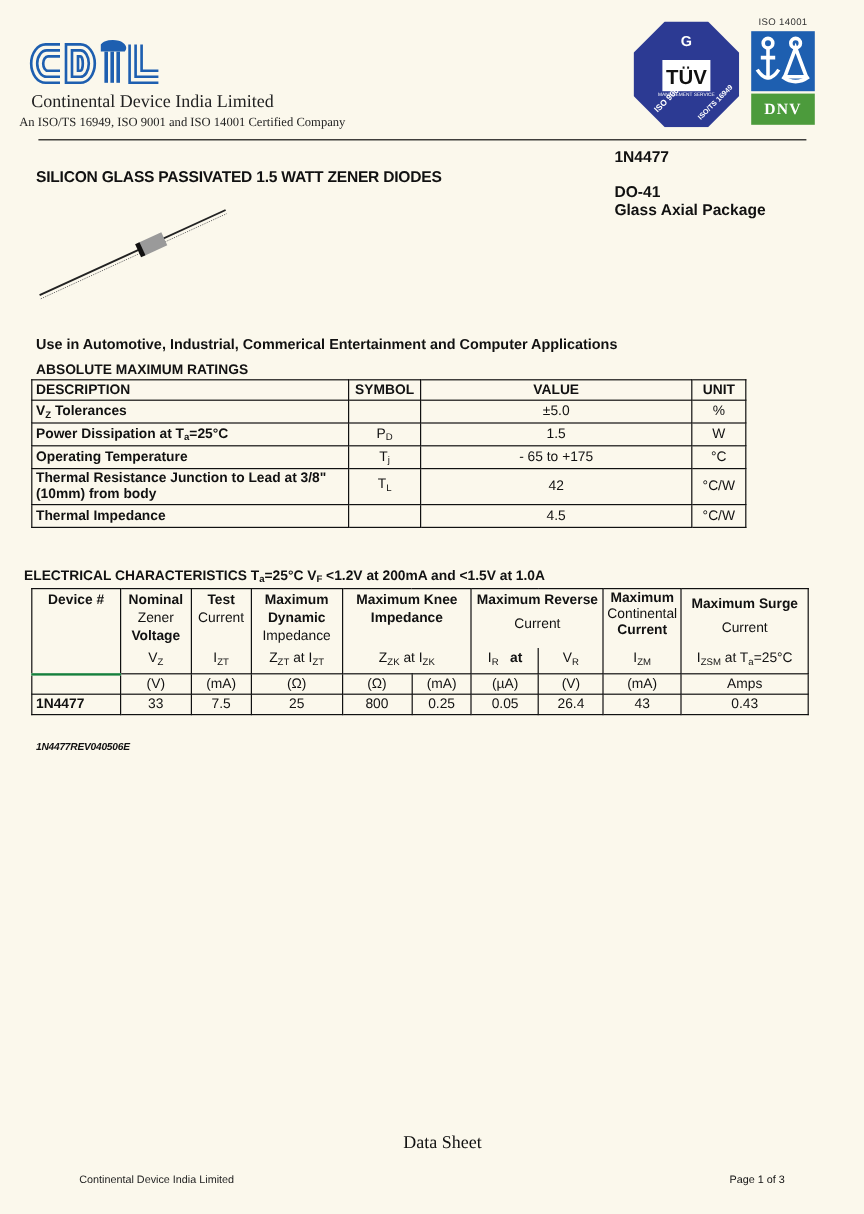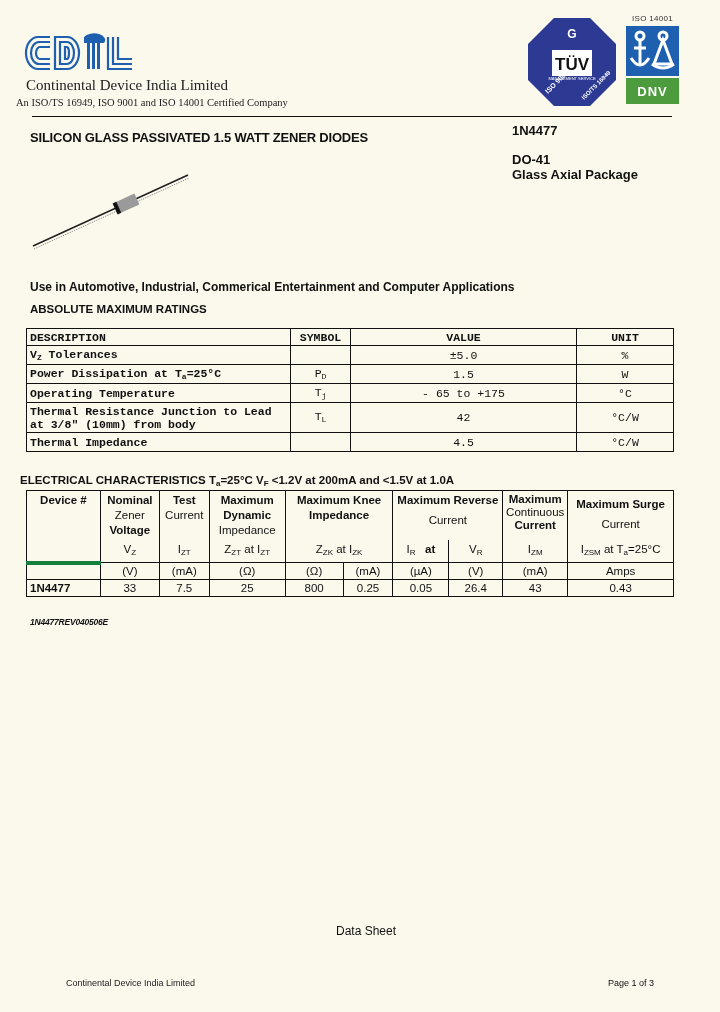"DNV" .dnv-text { font-family: Liberation Sans, sans-serif -> Liberation Serif, serif }
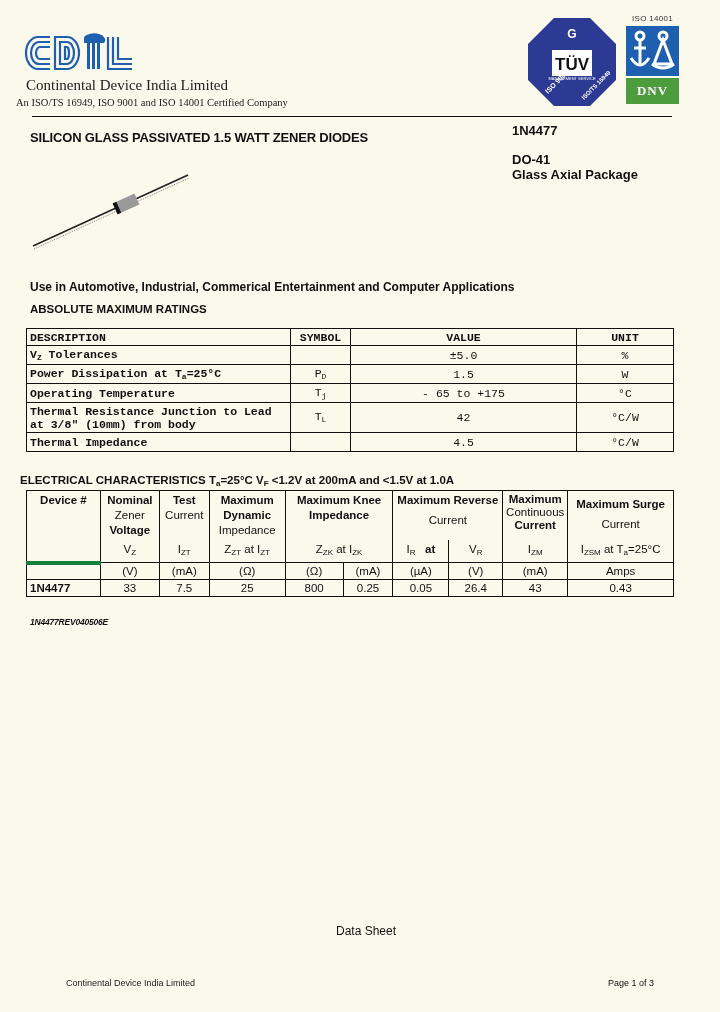"SILICON GLASS PASSIVATED 1.5 WATT" .title { top: 130px -> 140px }
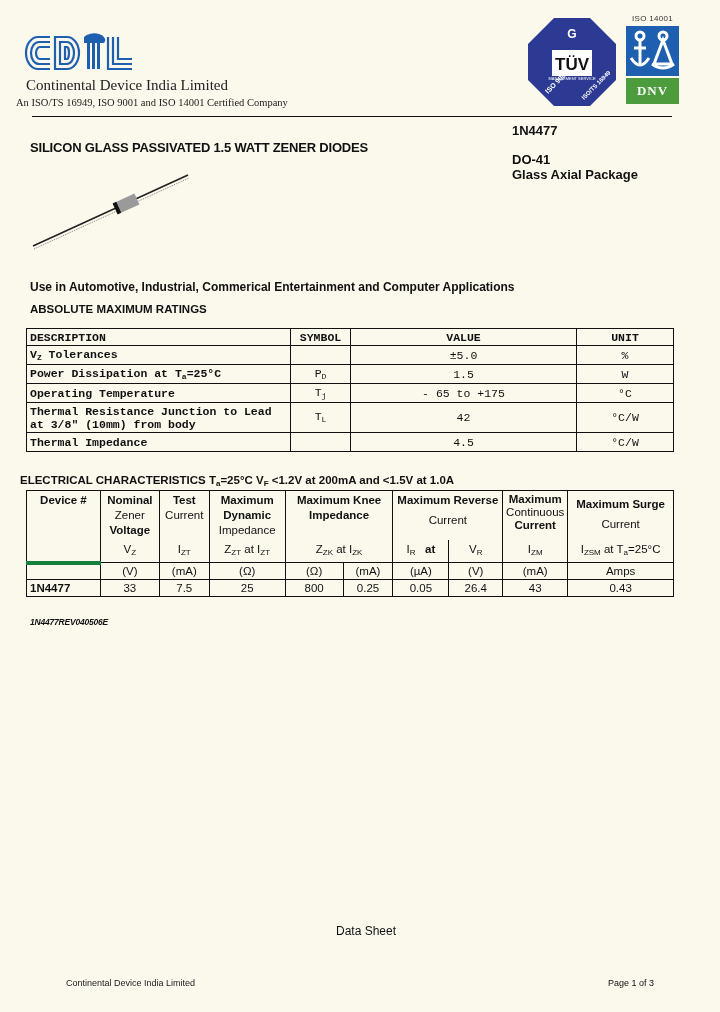"DESCRIPTION" .amr { font-family: Liberation Mono, monospace -> none; top: 328px -> 316px; width: 648px -> 596px }
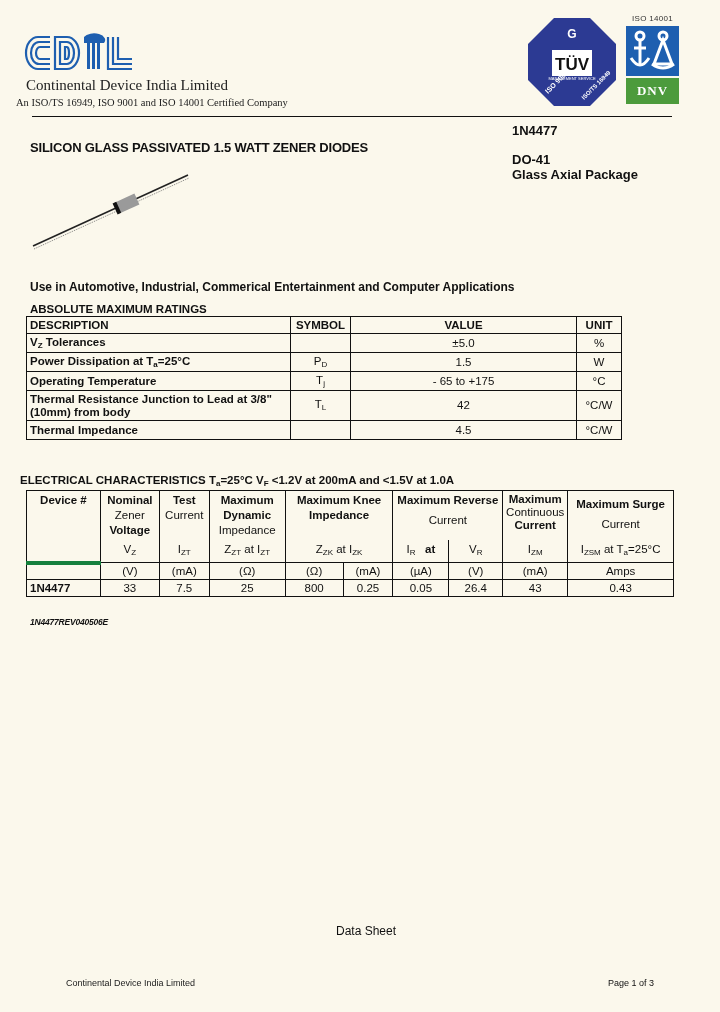"Device #" th { border-bottom: 4px solid #15803d -> 2px solid #15803d }
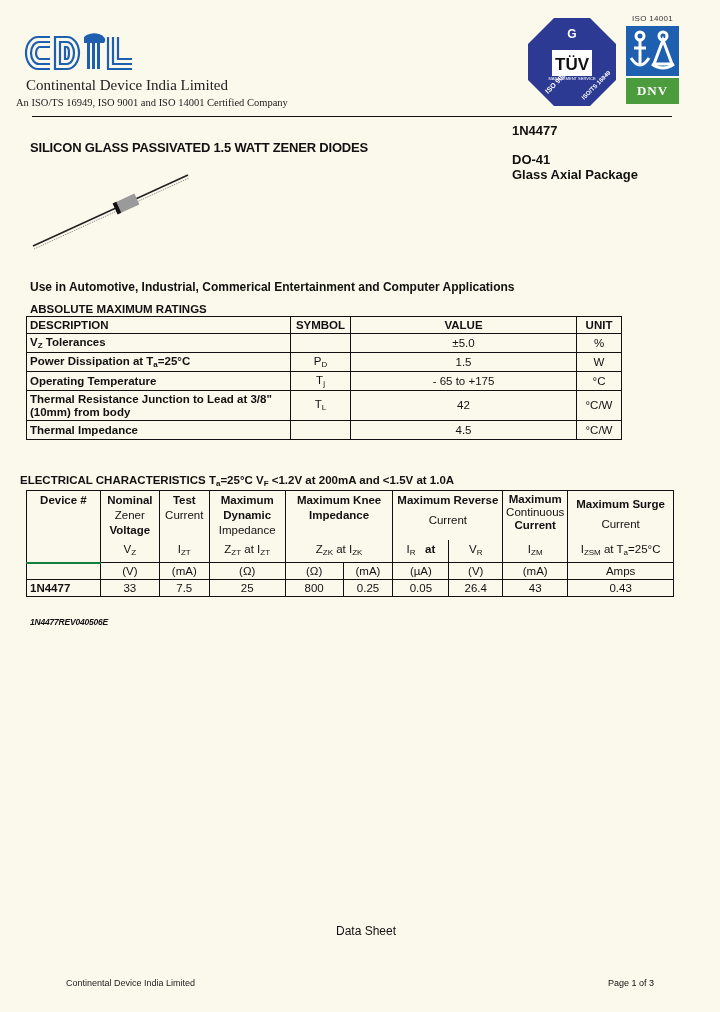"Continuous" div { text: Continuous -> Continental }
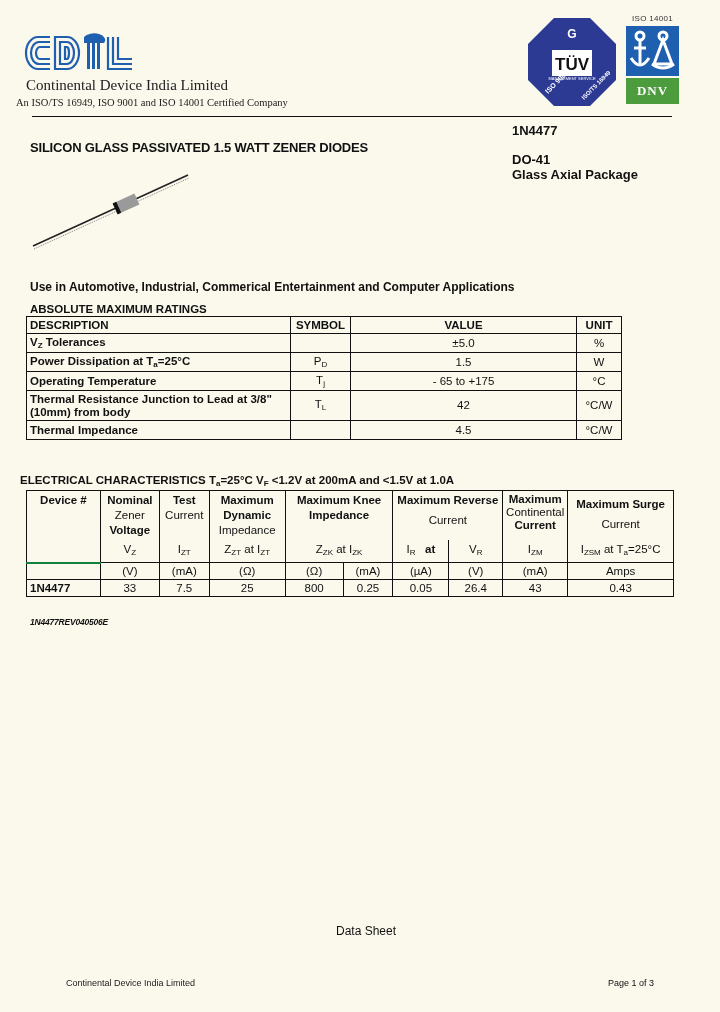"Data Sheet" .footer-mid { font-family: none -> Liberation Serif, serif; font-size: 12px -> 15px; top: 924px -> 945px }
